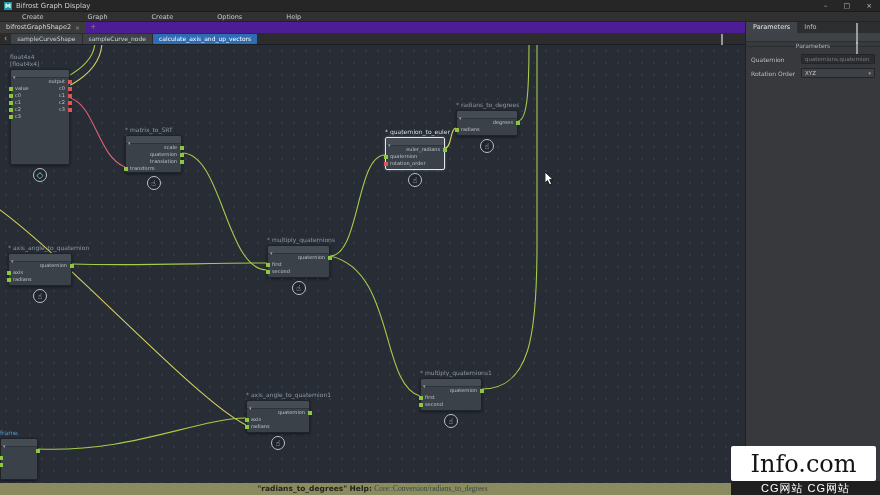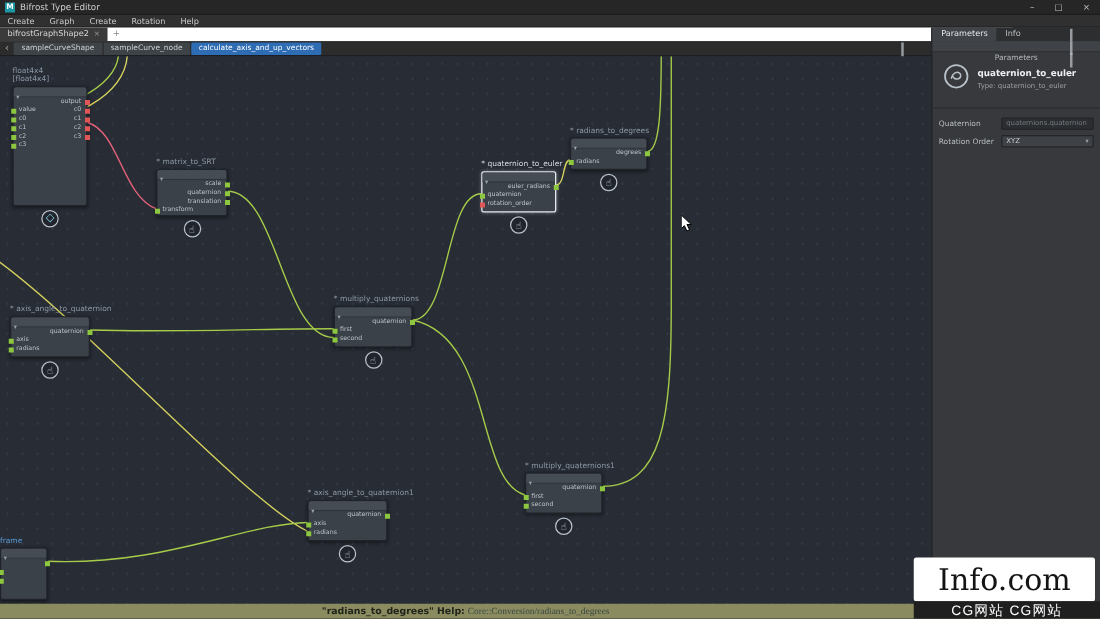"Bifrost Type Editor" div.win-title { text: Type Editor -> Graph Display }
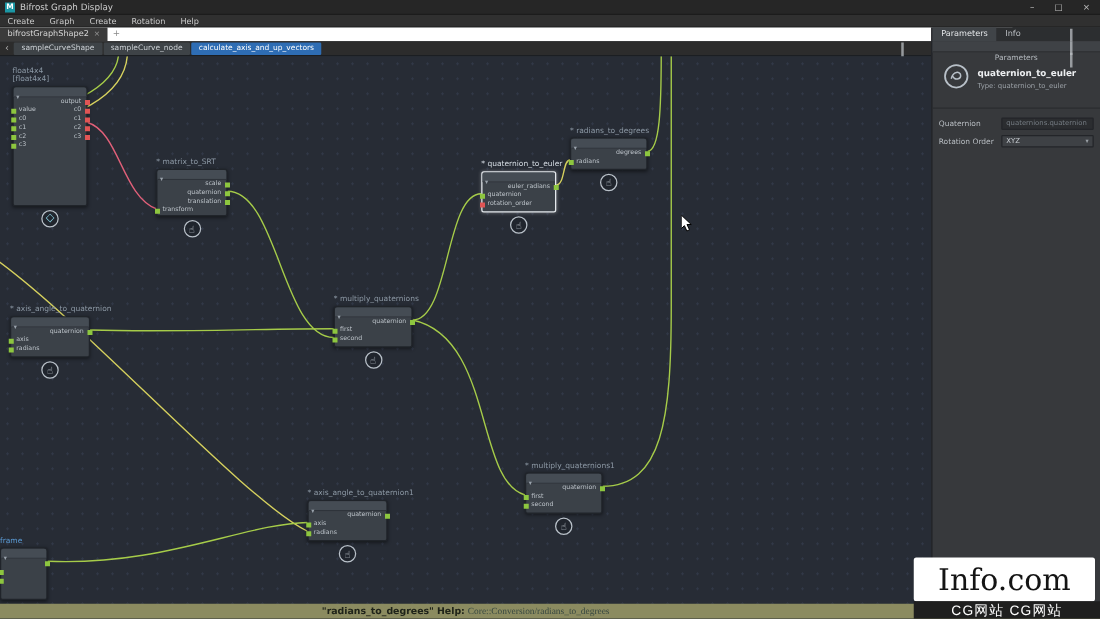"Create" .menu-item { padding: 0 6px -> 0 22px }
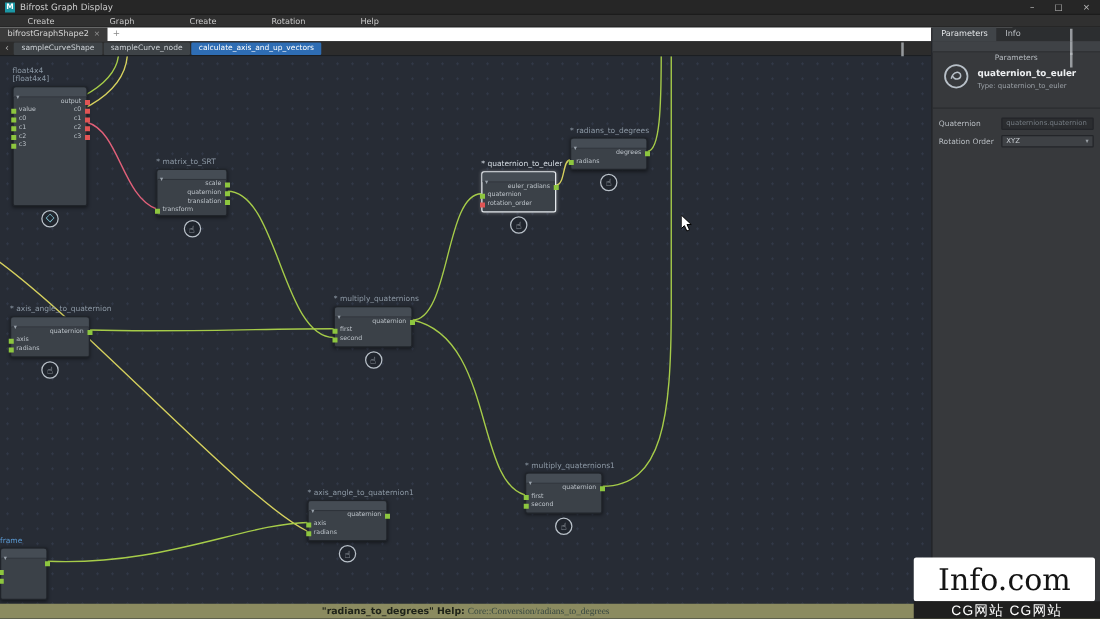"Rotation" span.menu-item { text: Rotation -> Options }
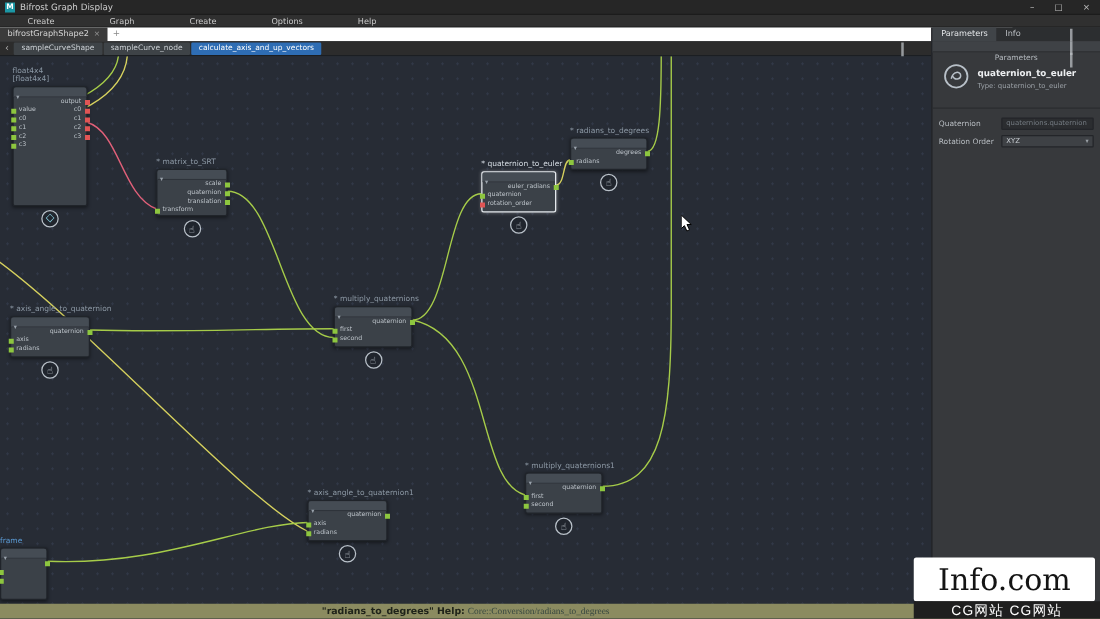"bifrostGraphShape2" .tabbar { background: #ffffff -> #4c1d95 }
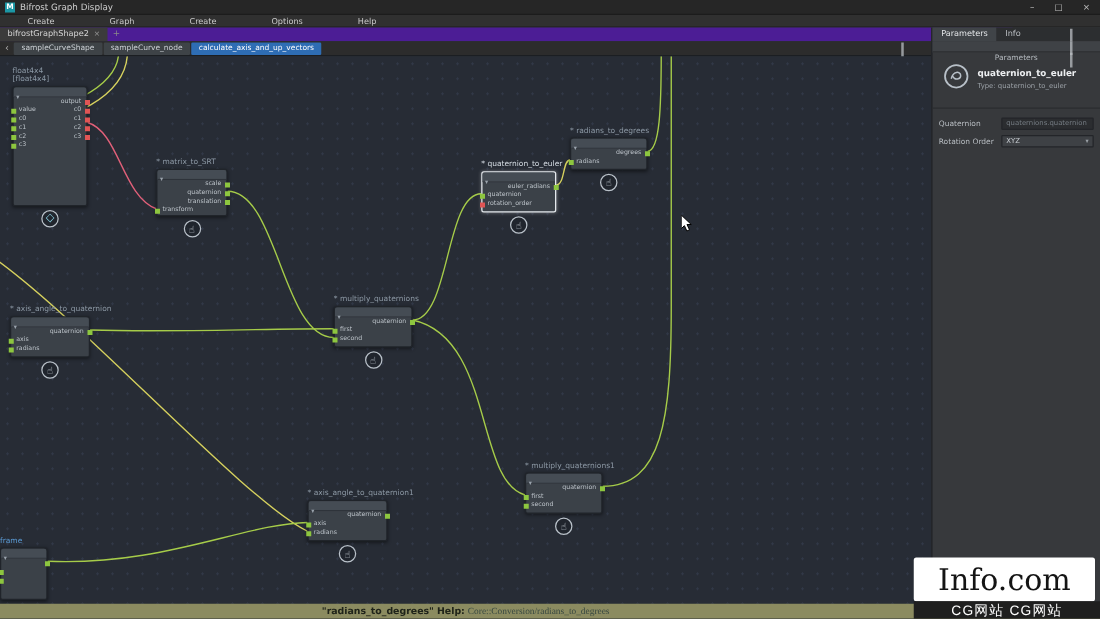"quaternion_to_euler" div.nodeinfo { html: <div> <span> <svg> <circle></circle> <path></path> </svg> </span> <span> <div>quaternion_to_euler</div> <div>Type: quaternion_to_euler</div> </span> </div> -> none }
